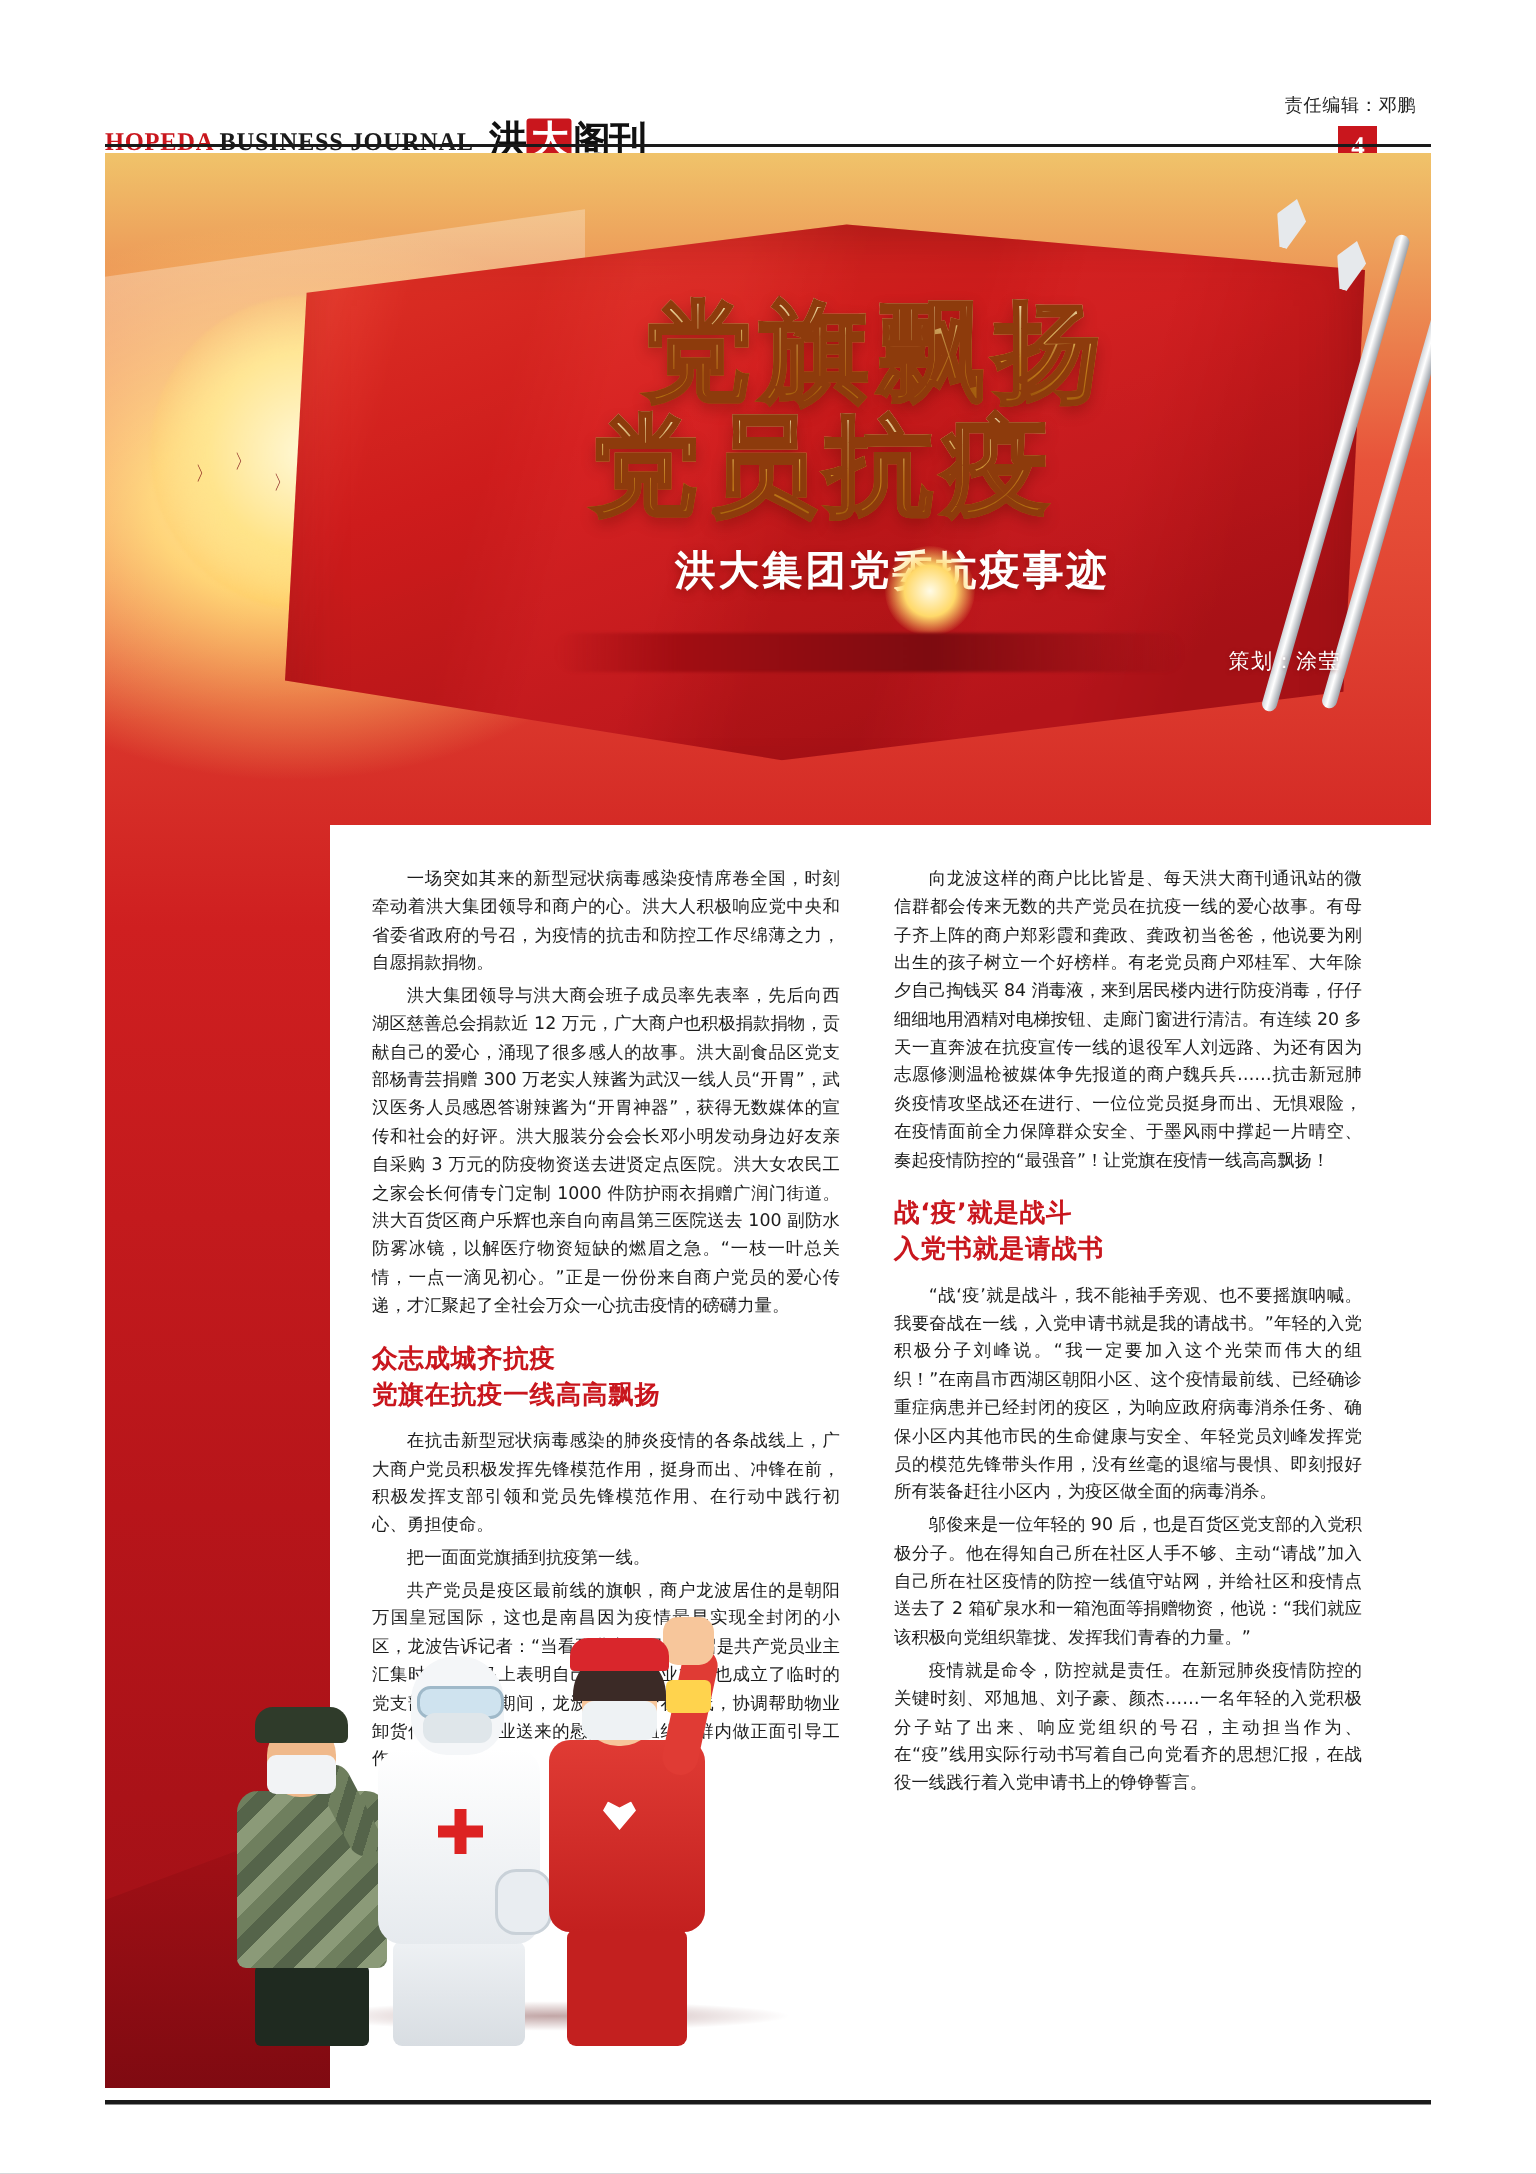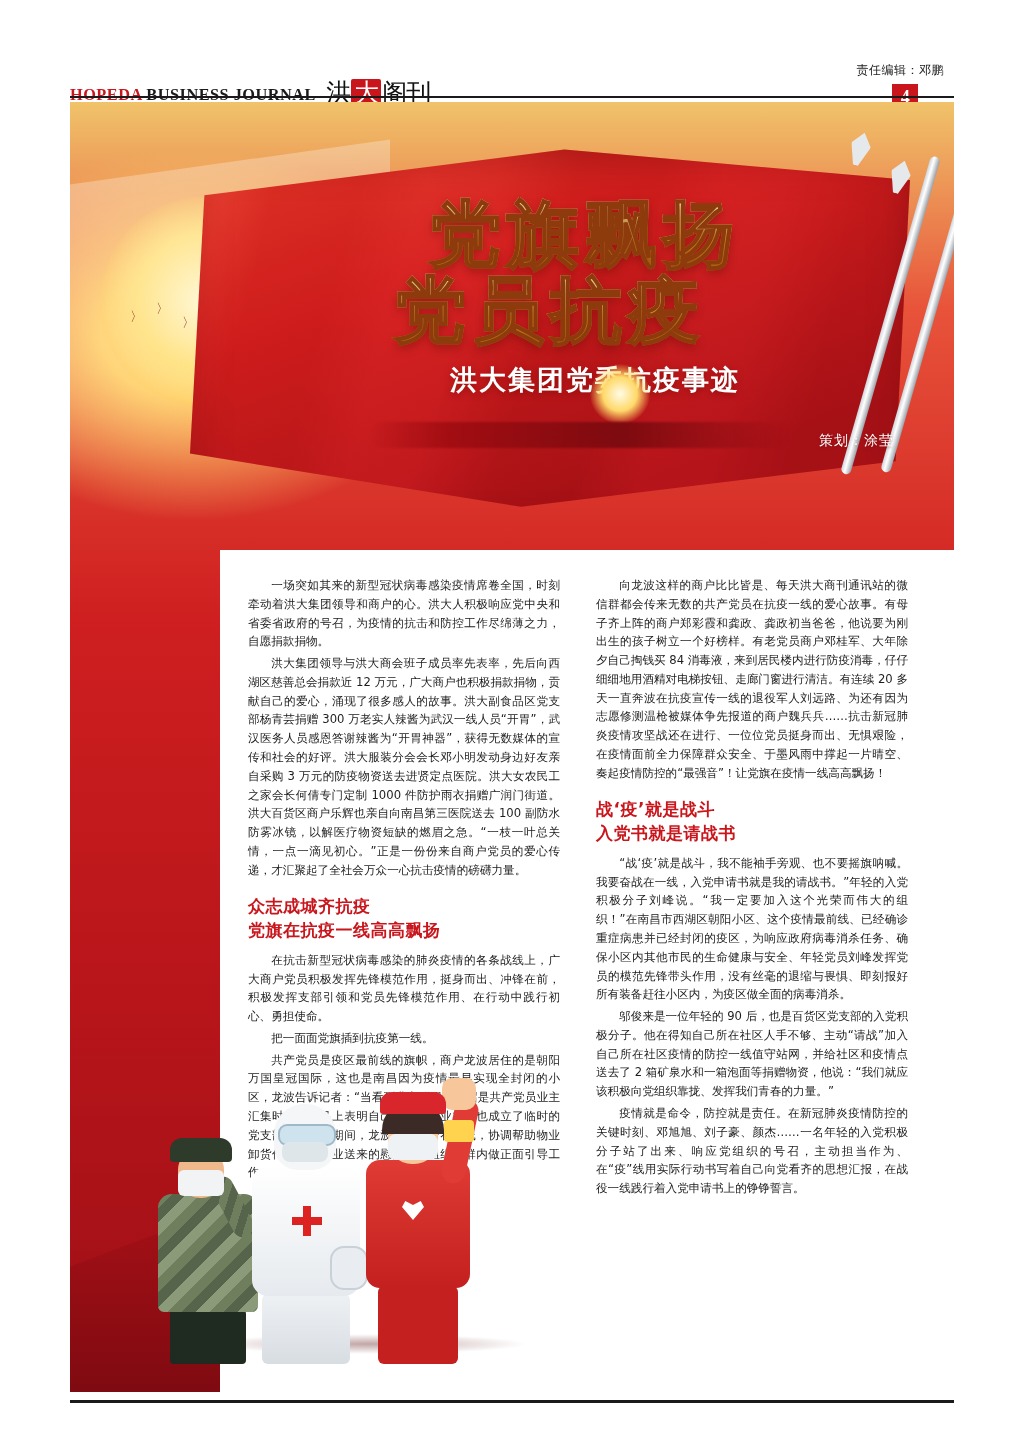"洪 大 阁刊" .mast-cn { font-weight: normal -> bold }
